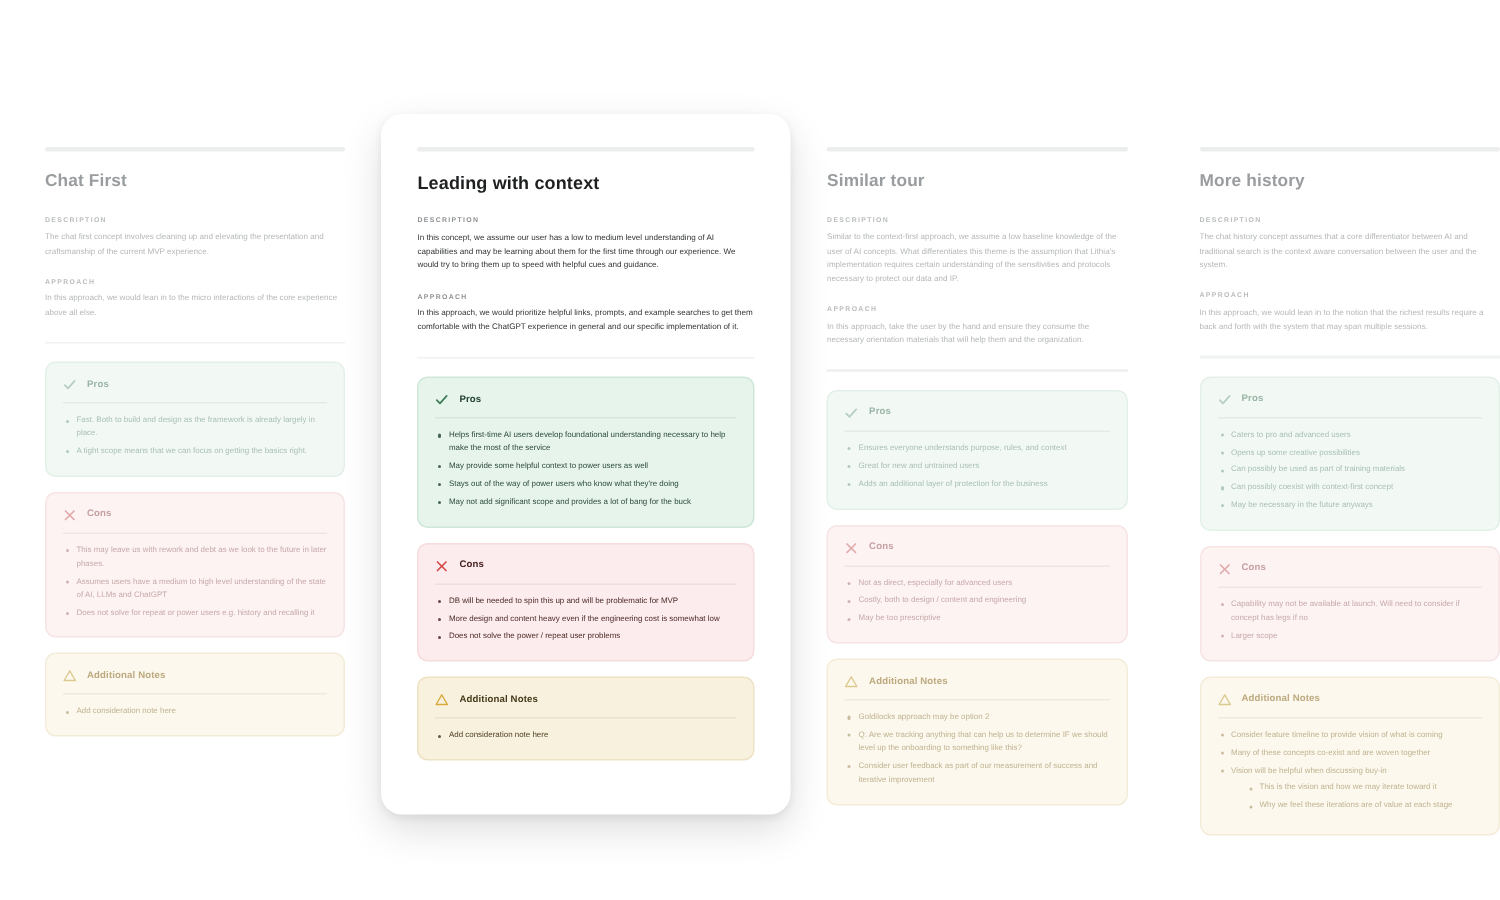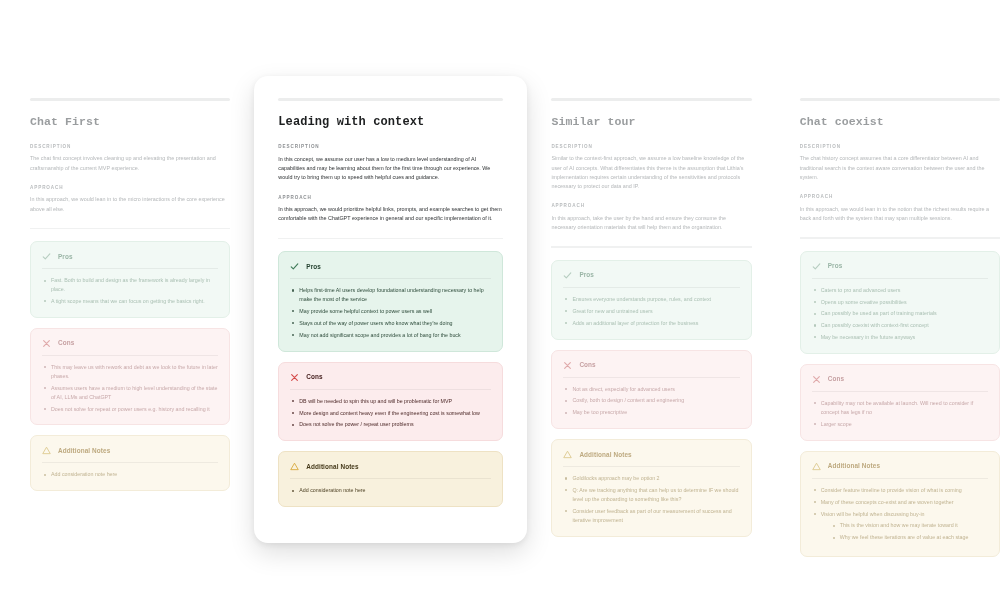"Chat First" .card-title { font-family: Liberation Mono, monospace -> none }
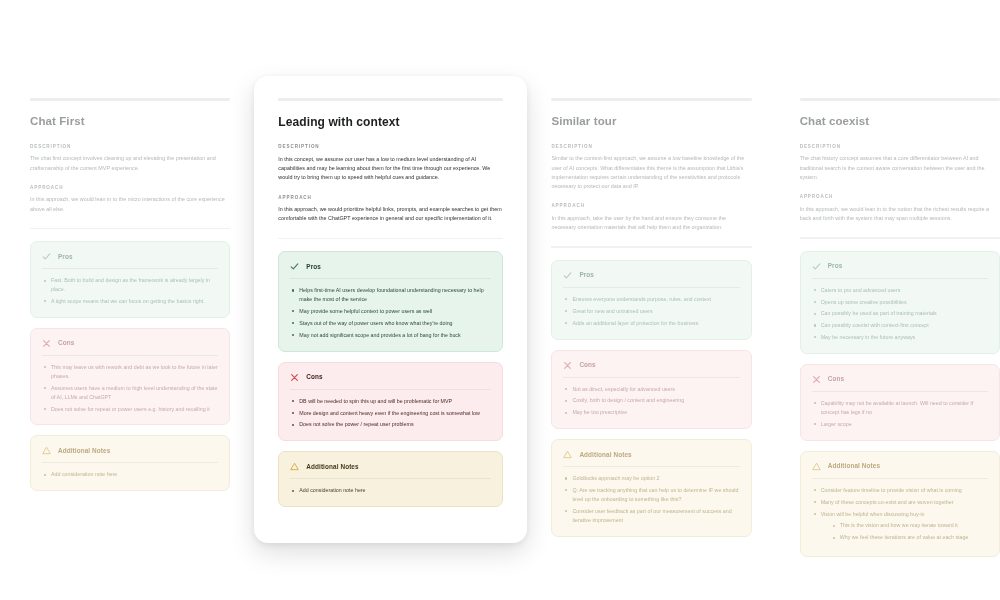"Chat coexist" h2.card-title { text: Chat coexist -> More history }
